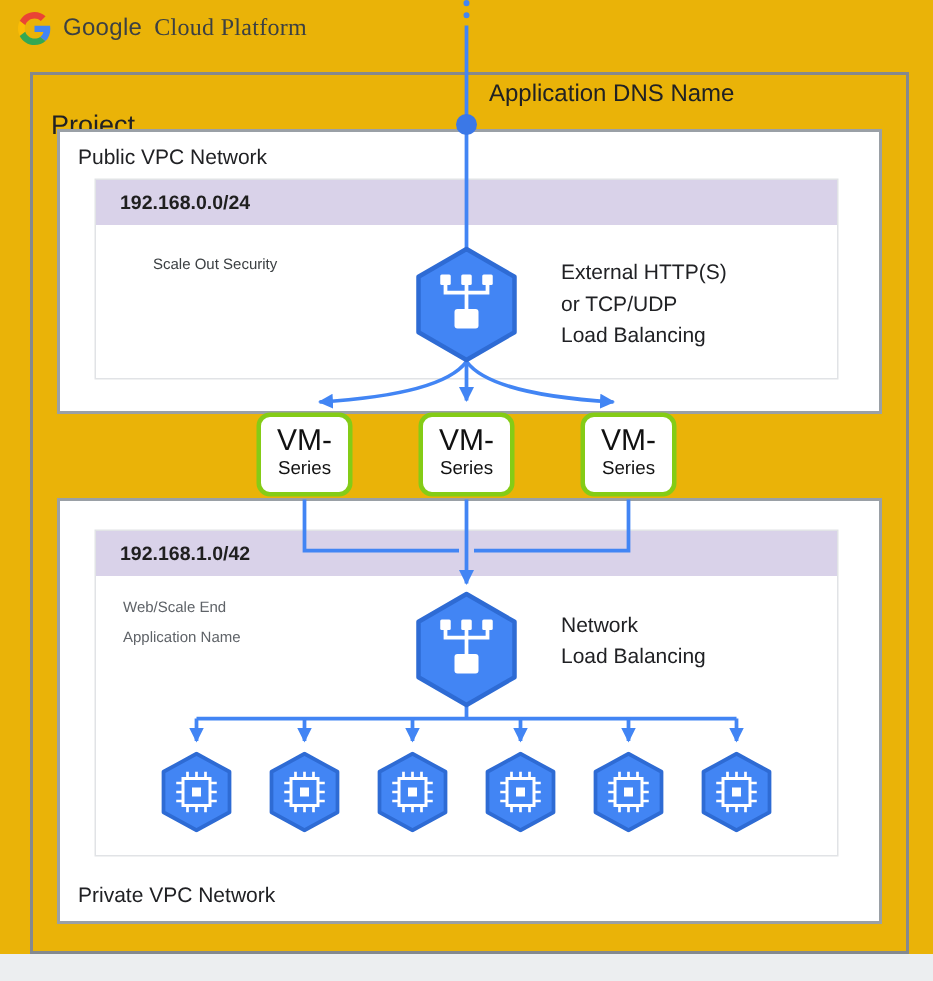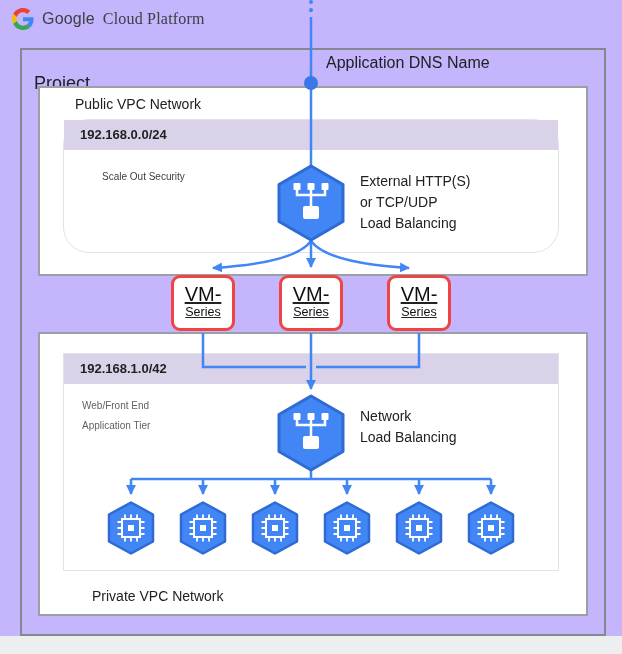"Google" .page { background: #c4b5fd -> #eab308 }
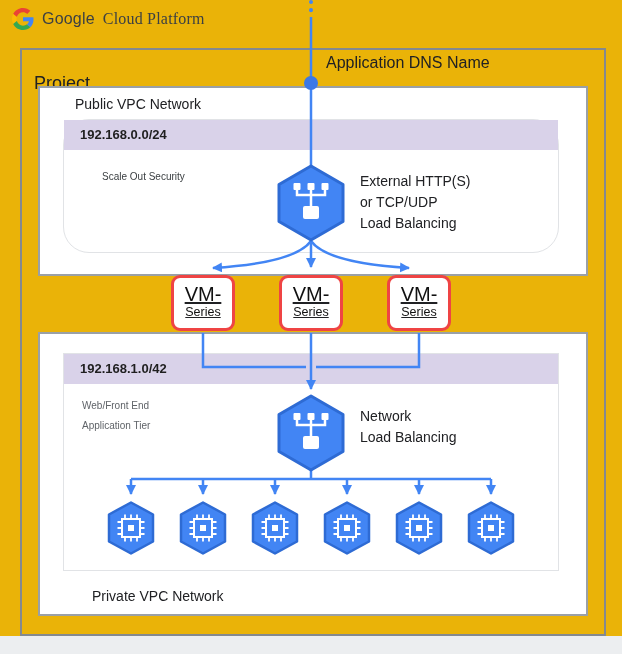"Public VPC Network" .vpc-title.top { margin-left: 23px -> none }
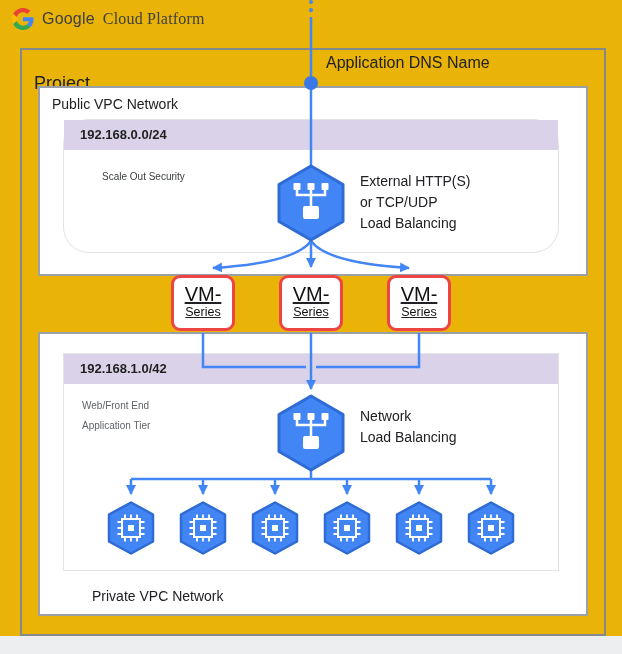"192.168.0.0/24" .panel-public { border-radius: 26px -> none }
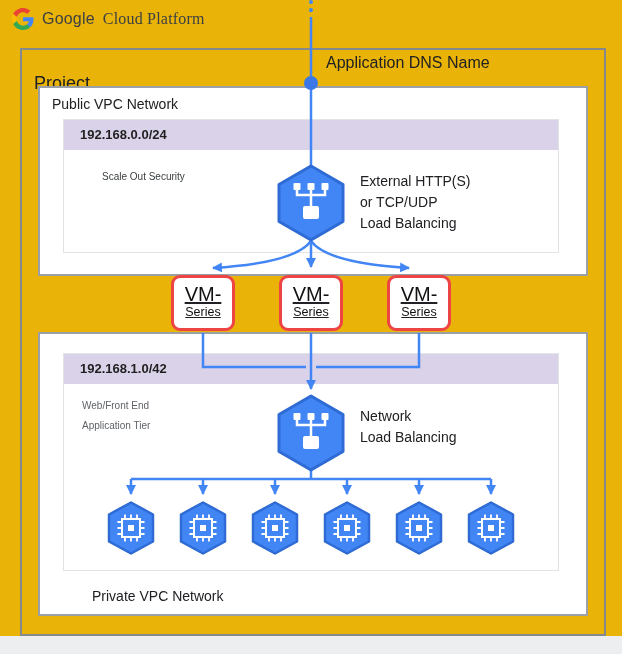"External HTTP(S)" .lb-label span { margin-left: none -> 14px }
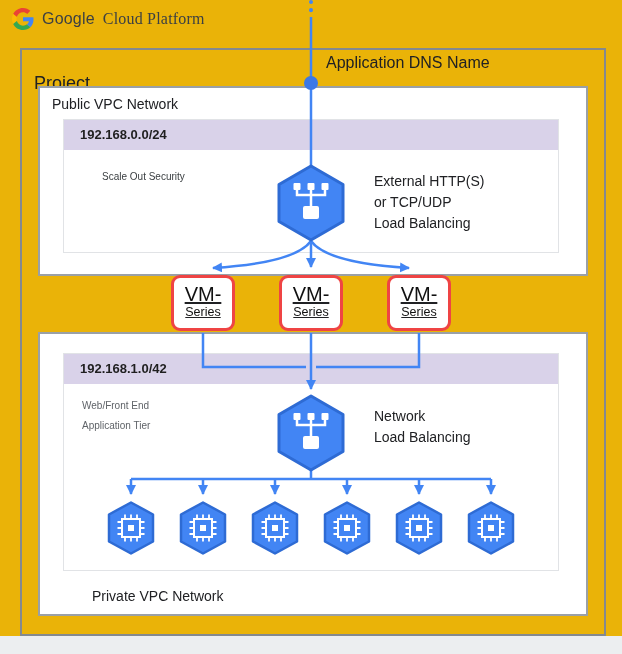"VM-" .vm-box { border: 3px solid #ef4444 -> 3px solid #84cc16; text-decoration: underline -> none }
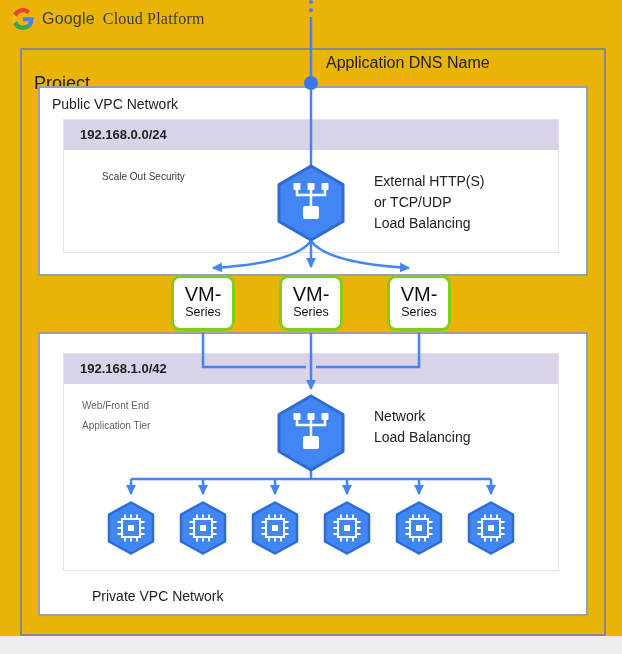"Web/Front End" span { text: Web/Front -> Web/Scale }
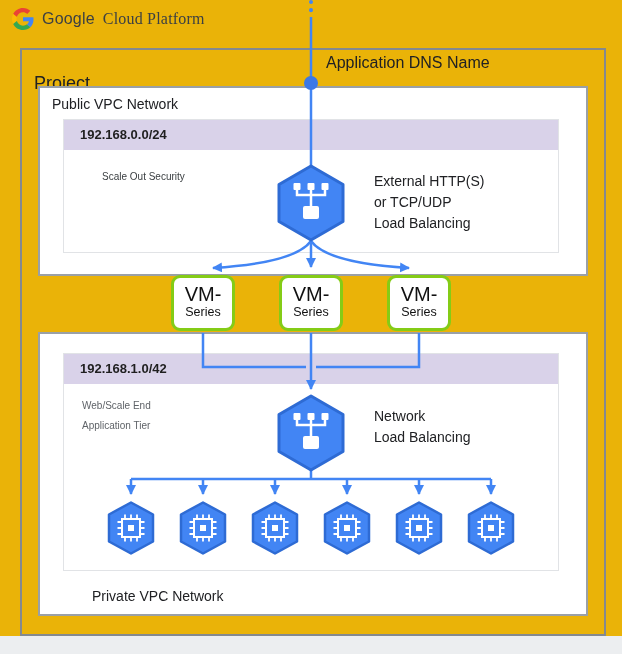"Application Tier" span { text: Tier -> Name }
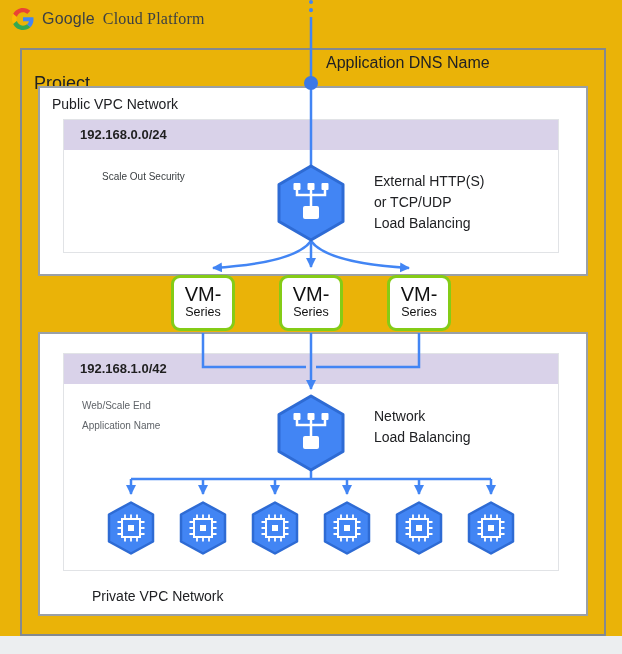"Private VPC Network" .vpc-title.bottom { margin-left: 40px -> none }
